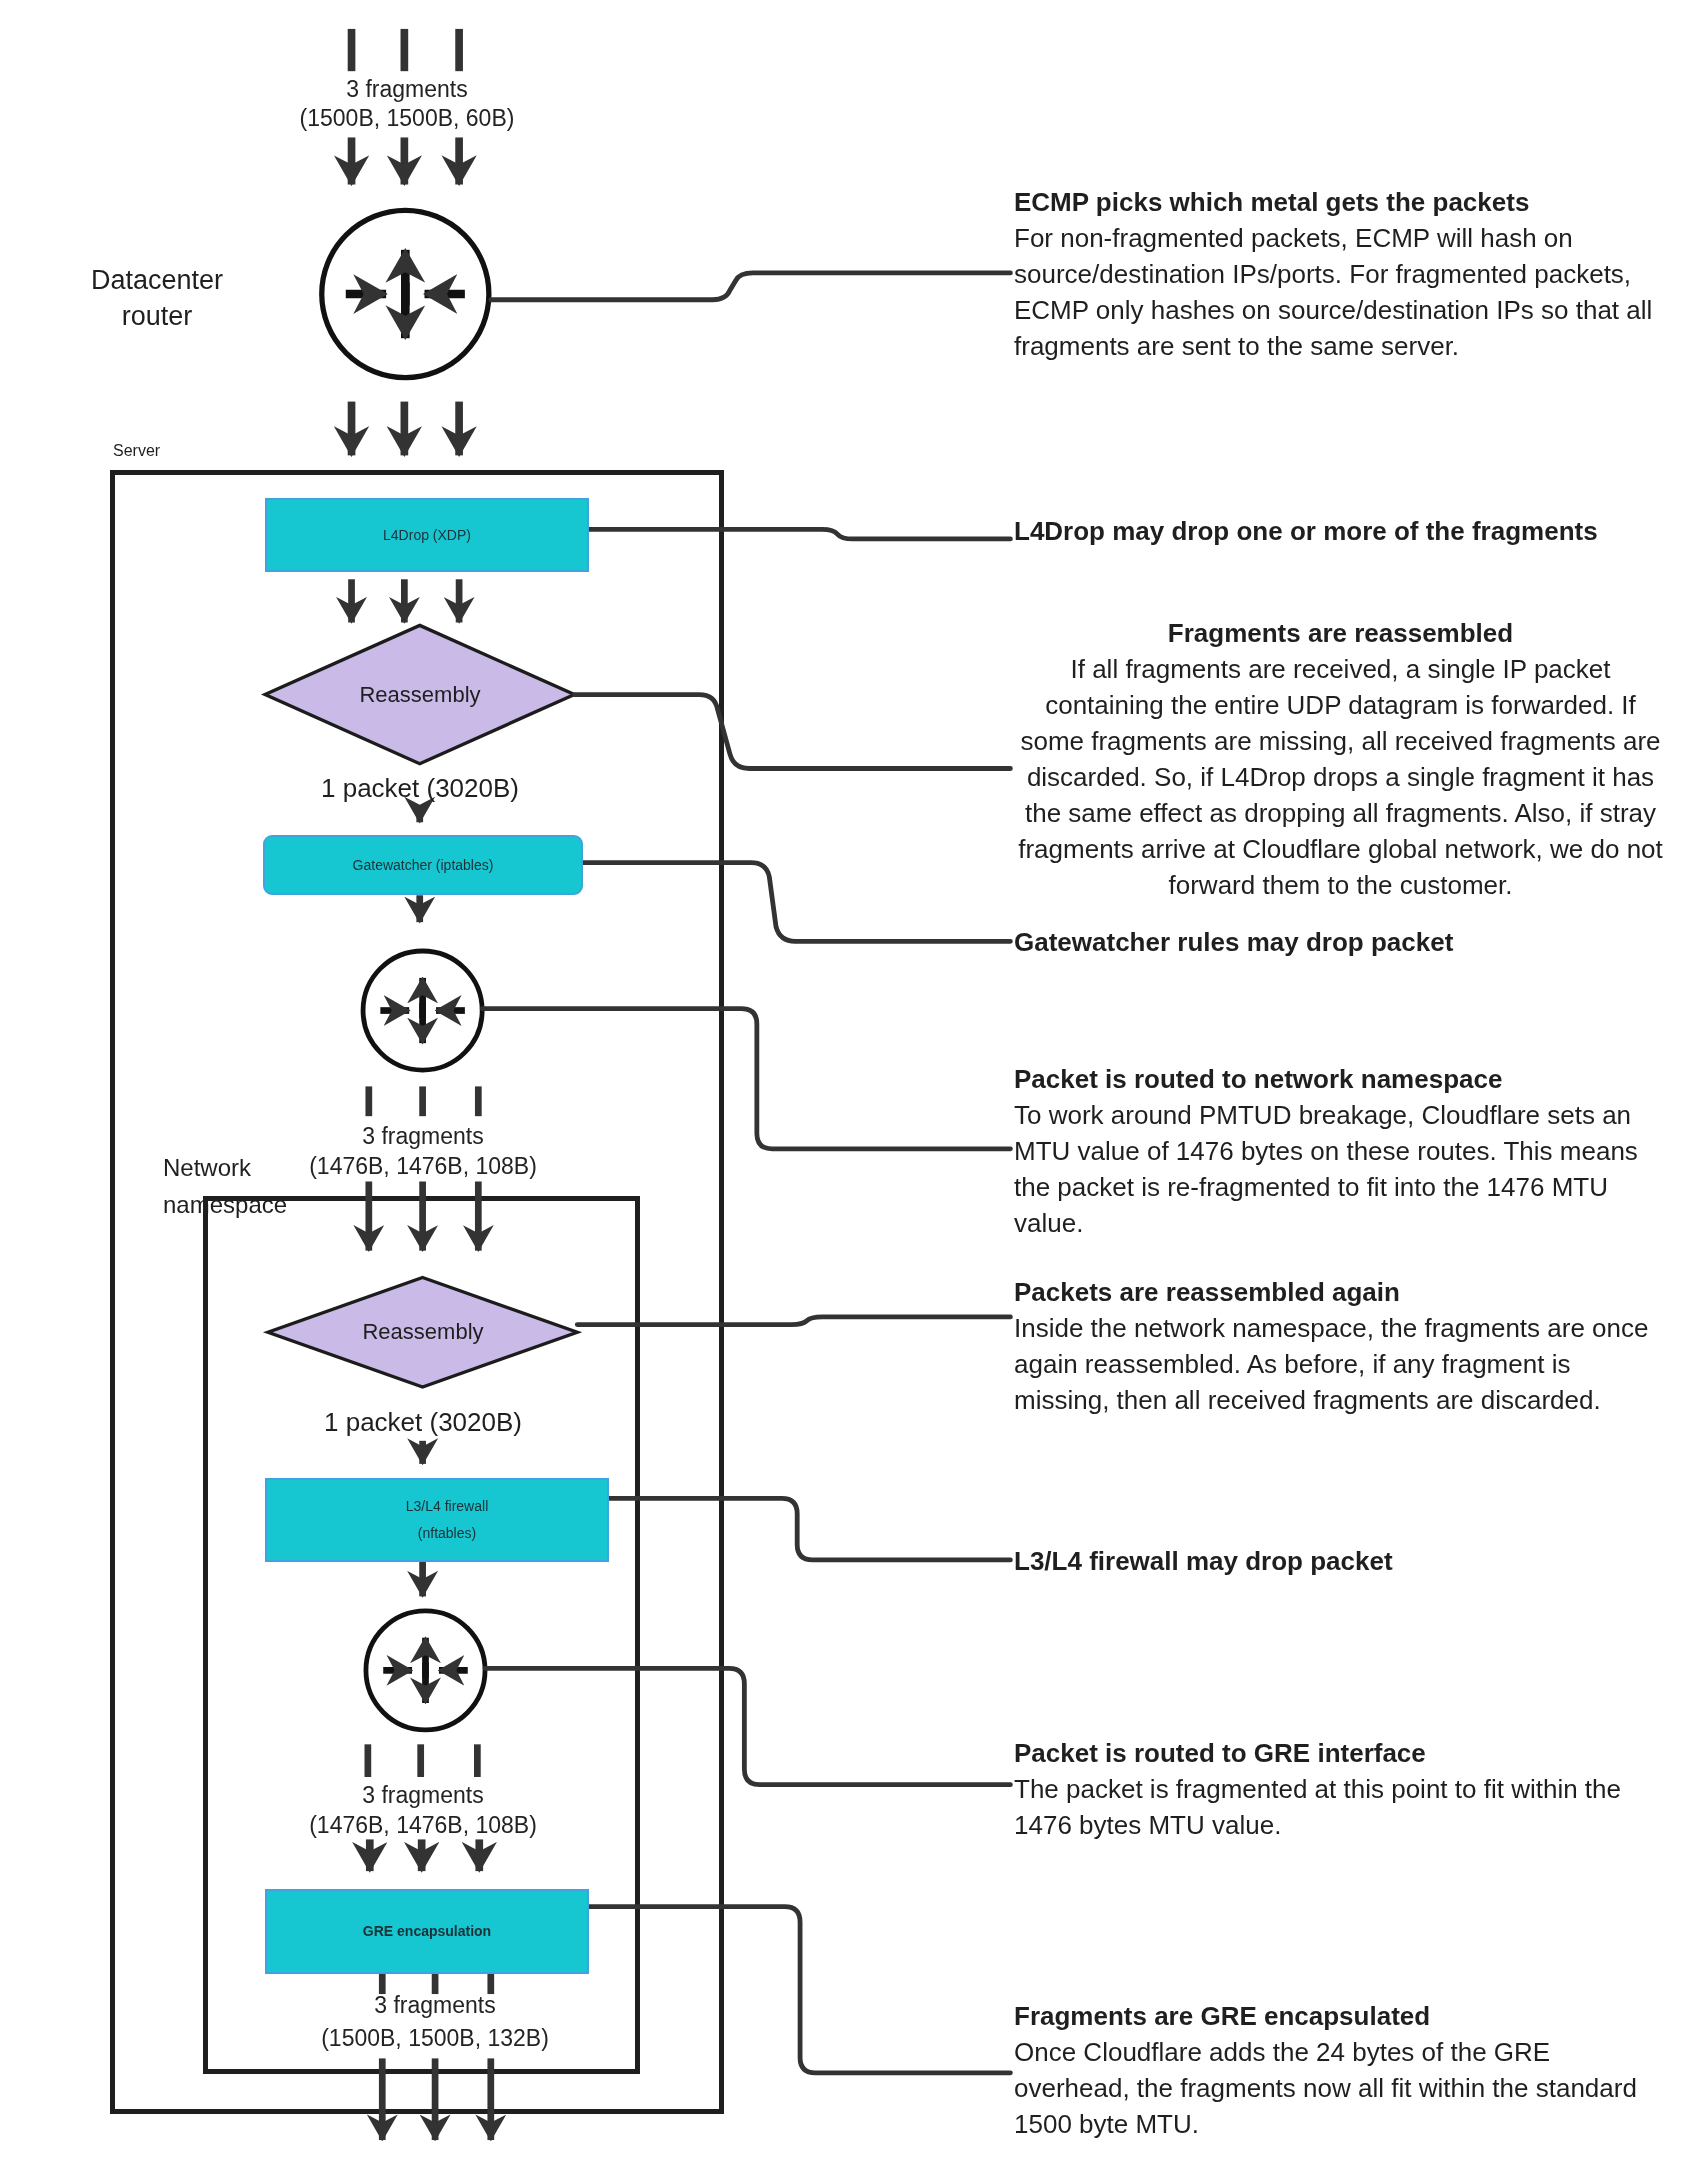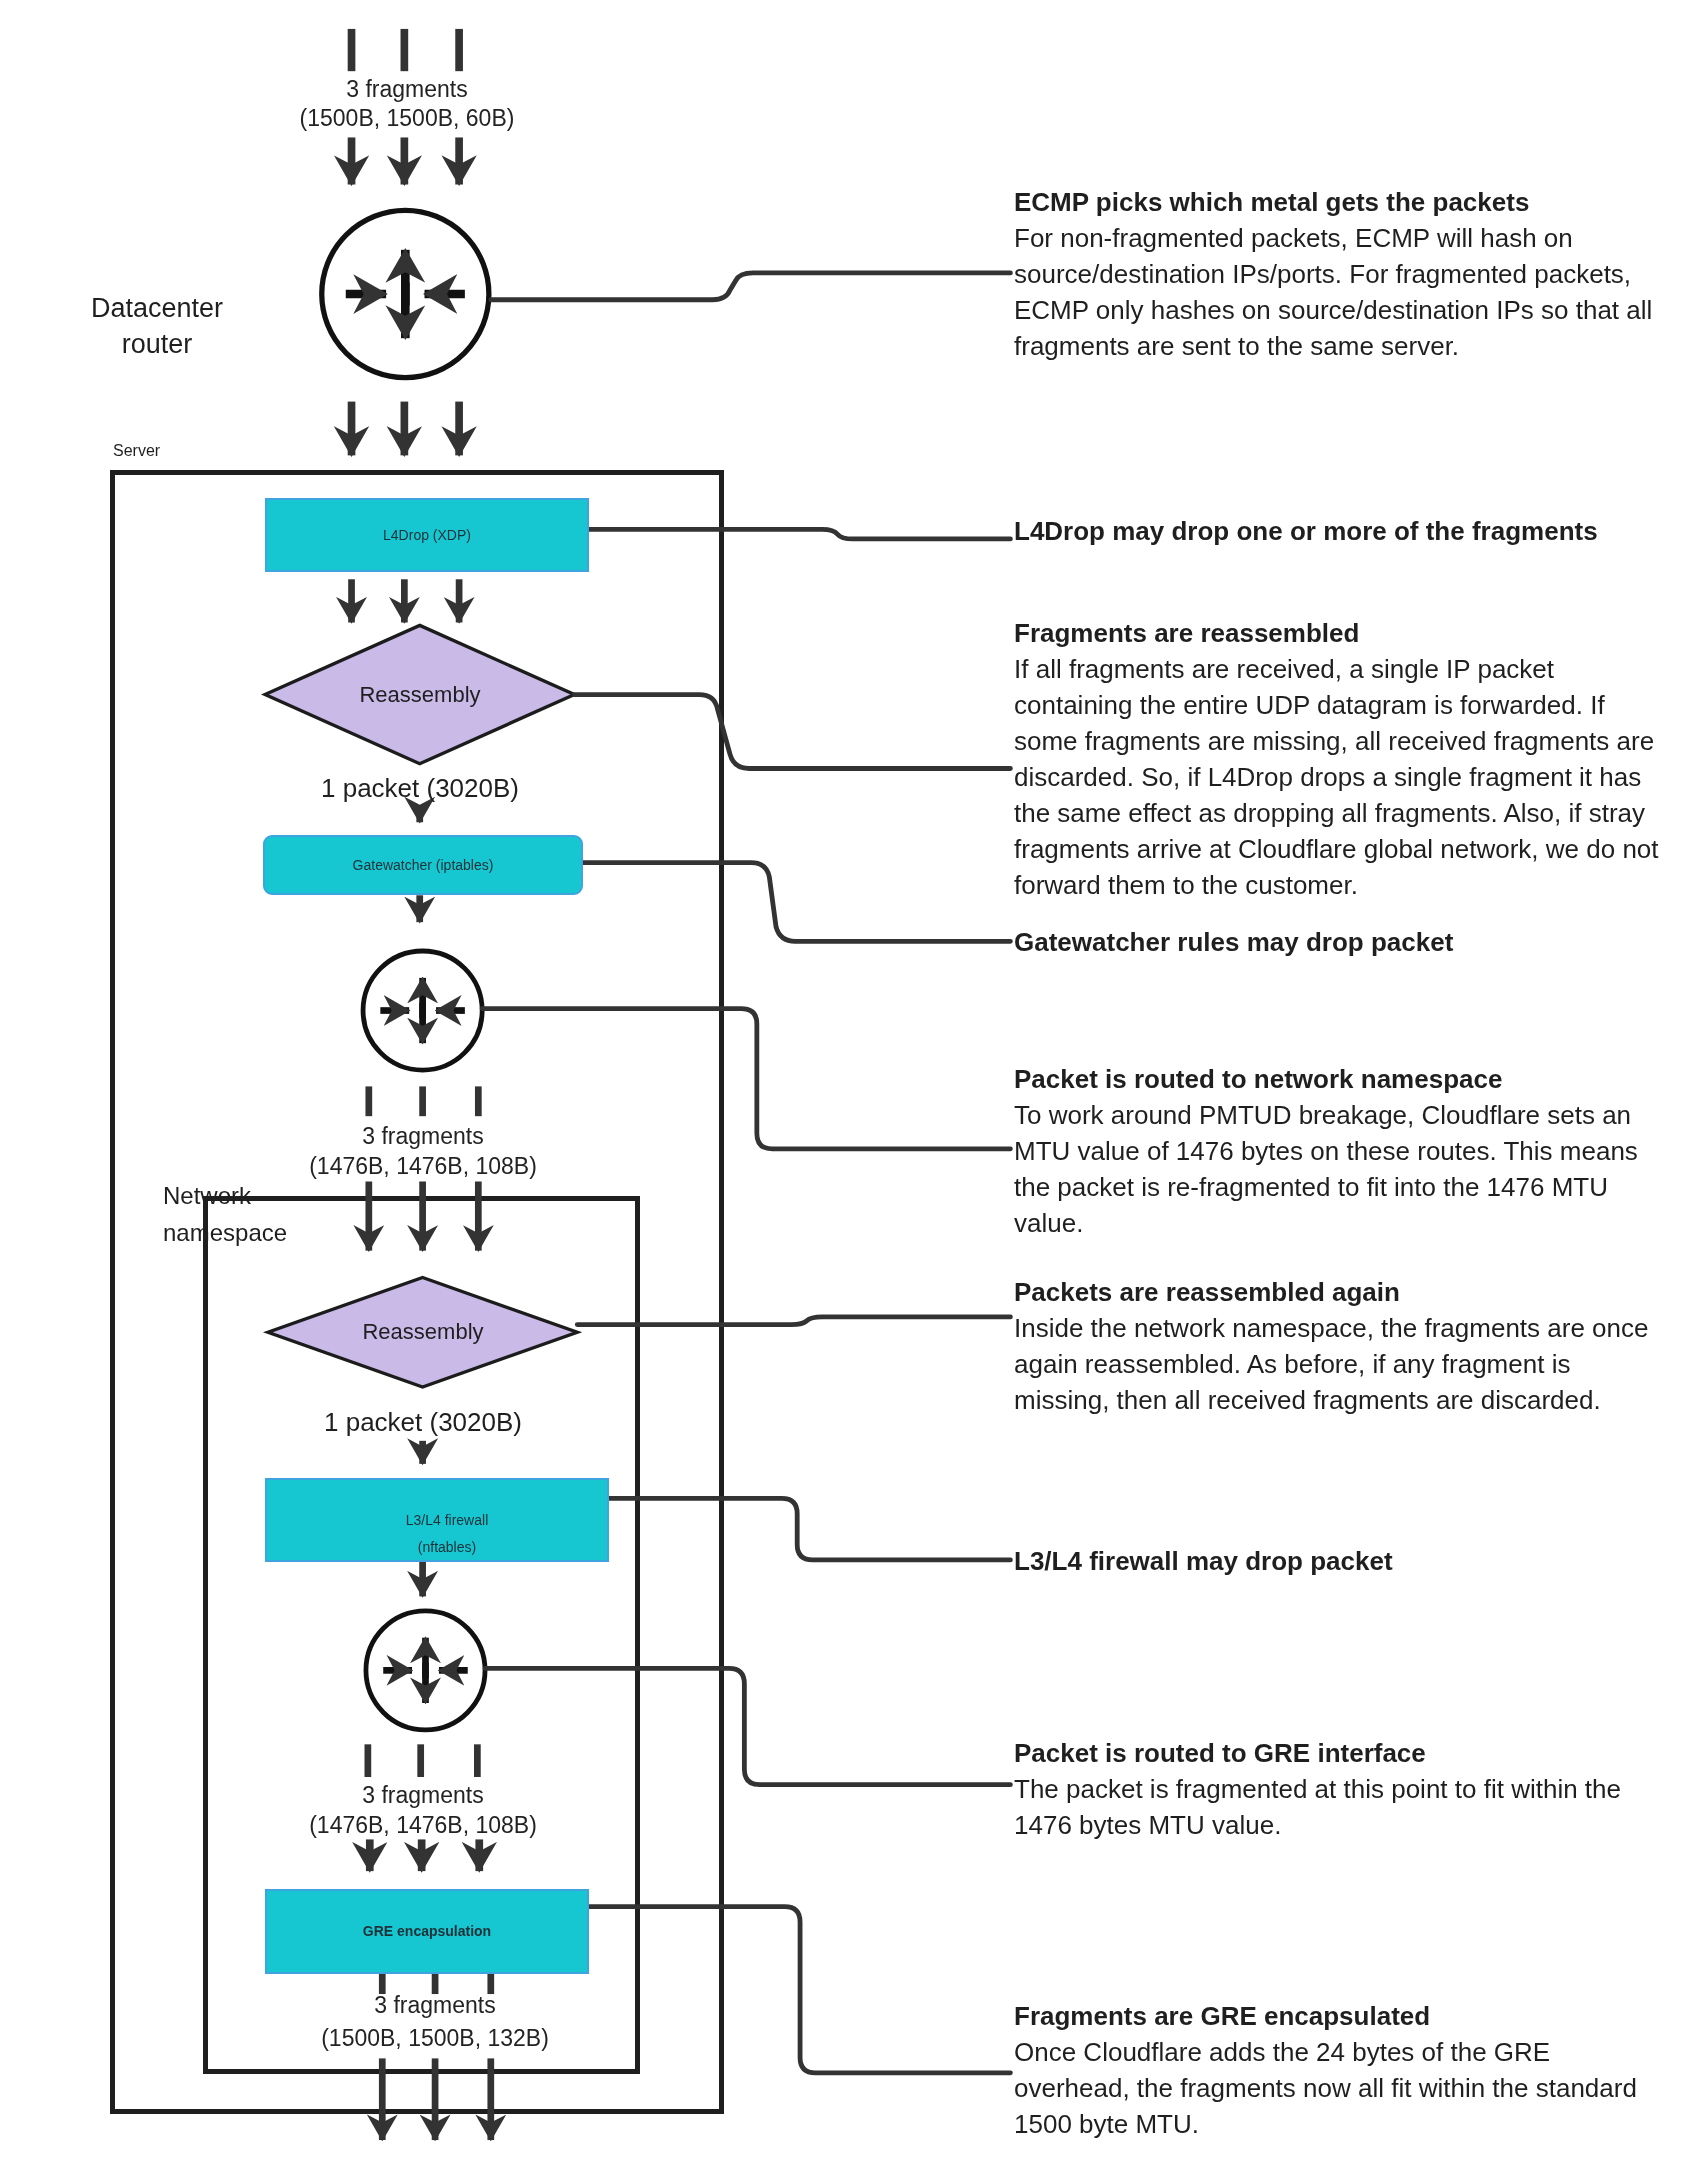"Datacenter" .pre { margin-top: 28px -> none }
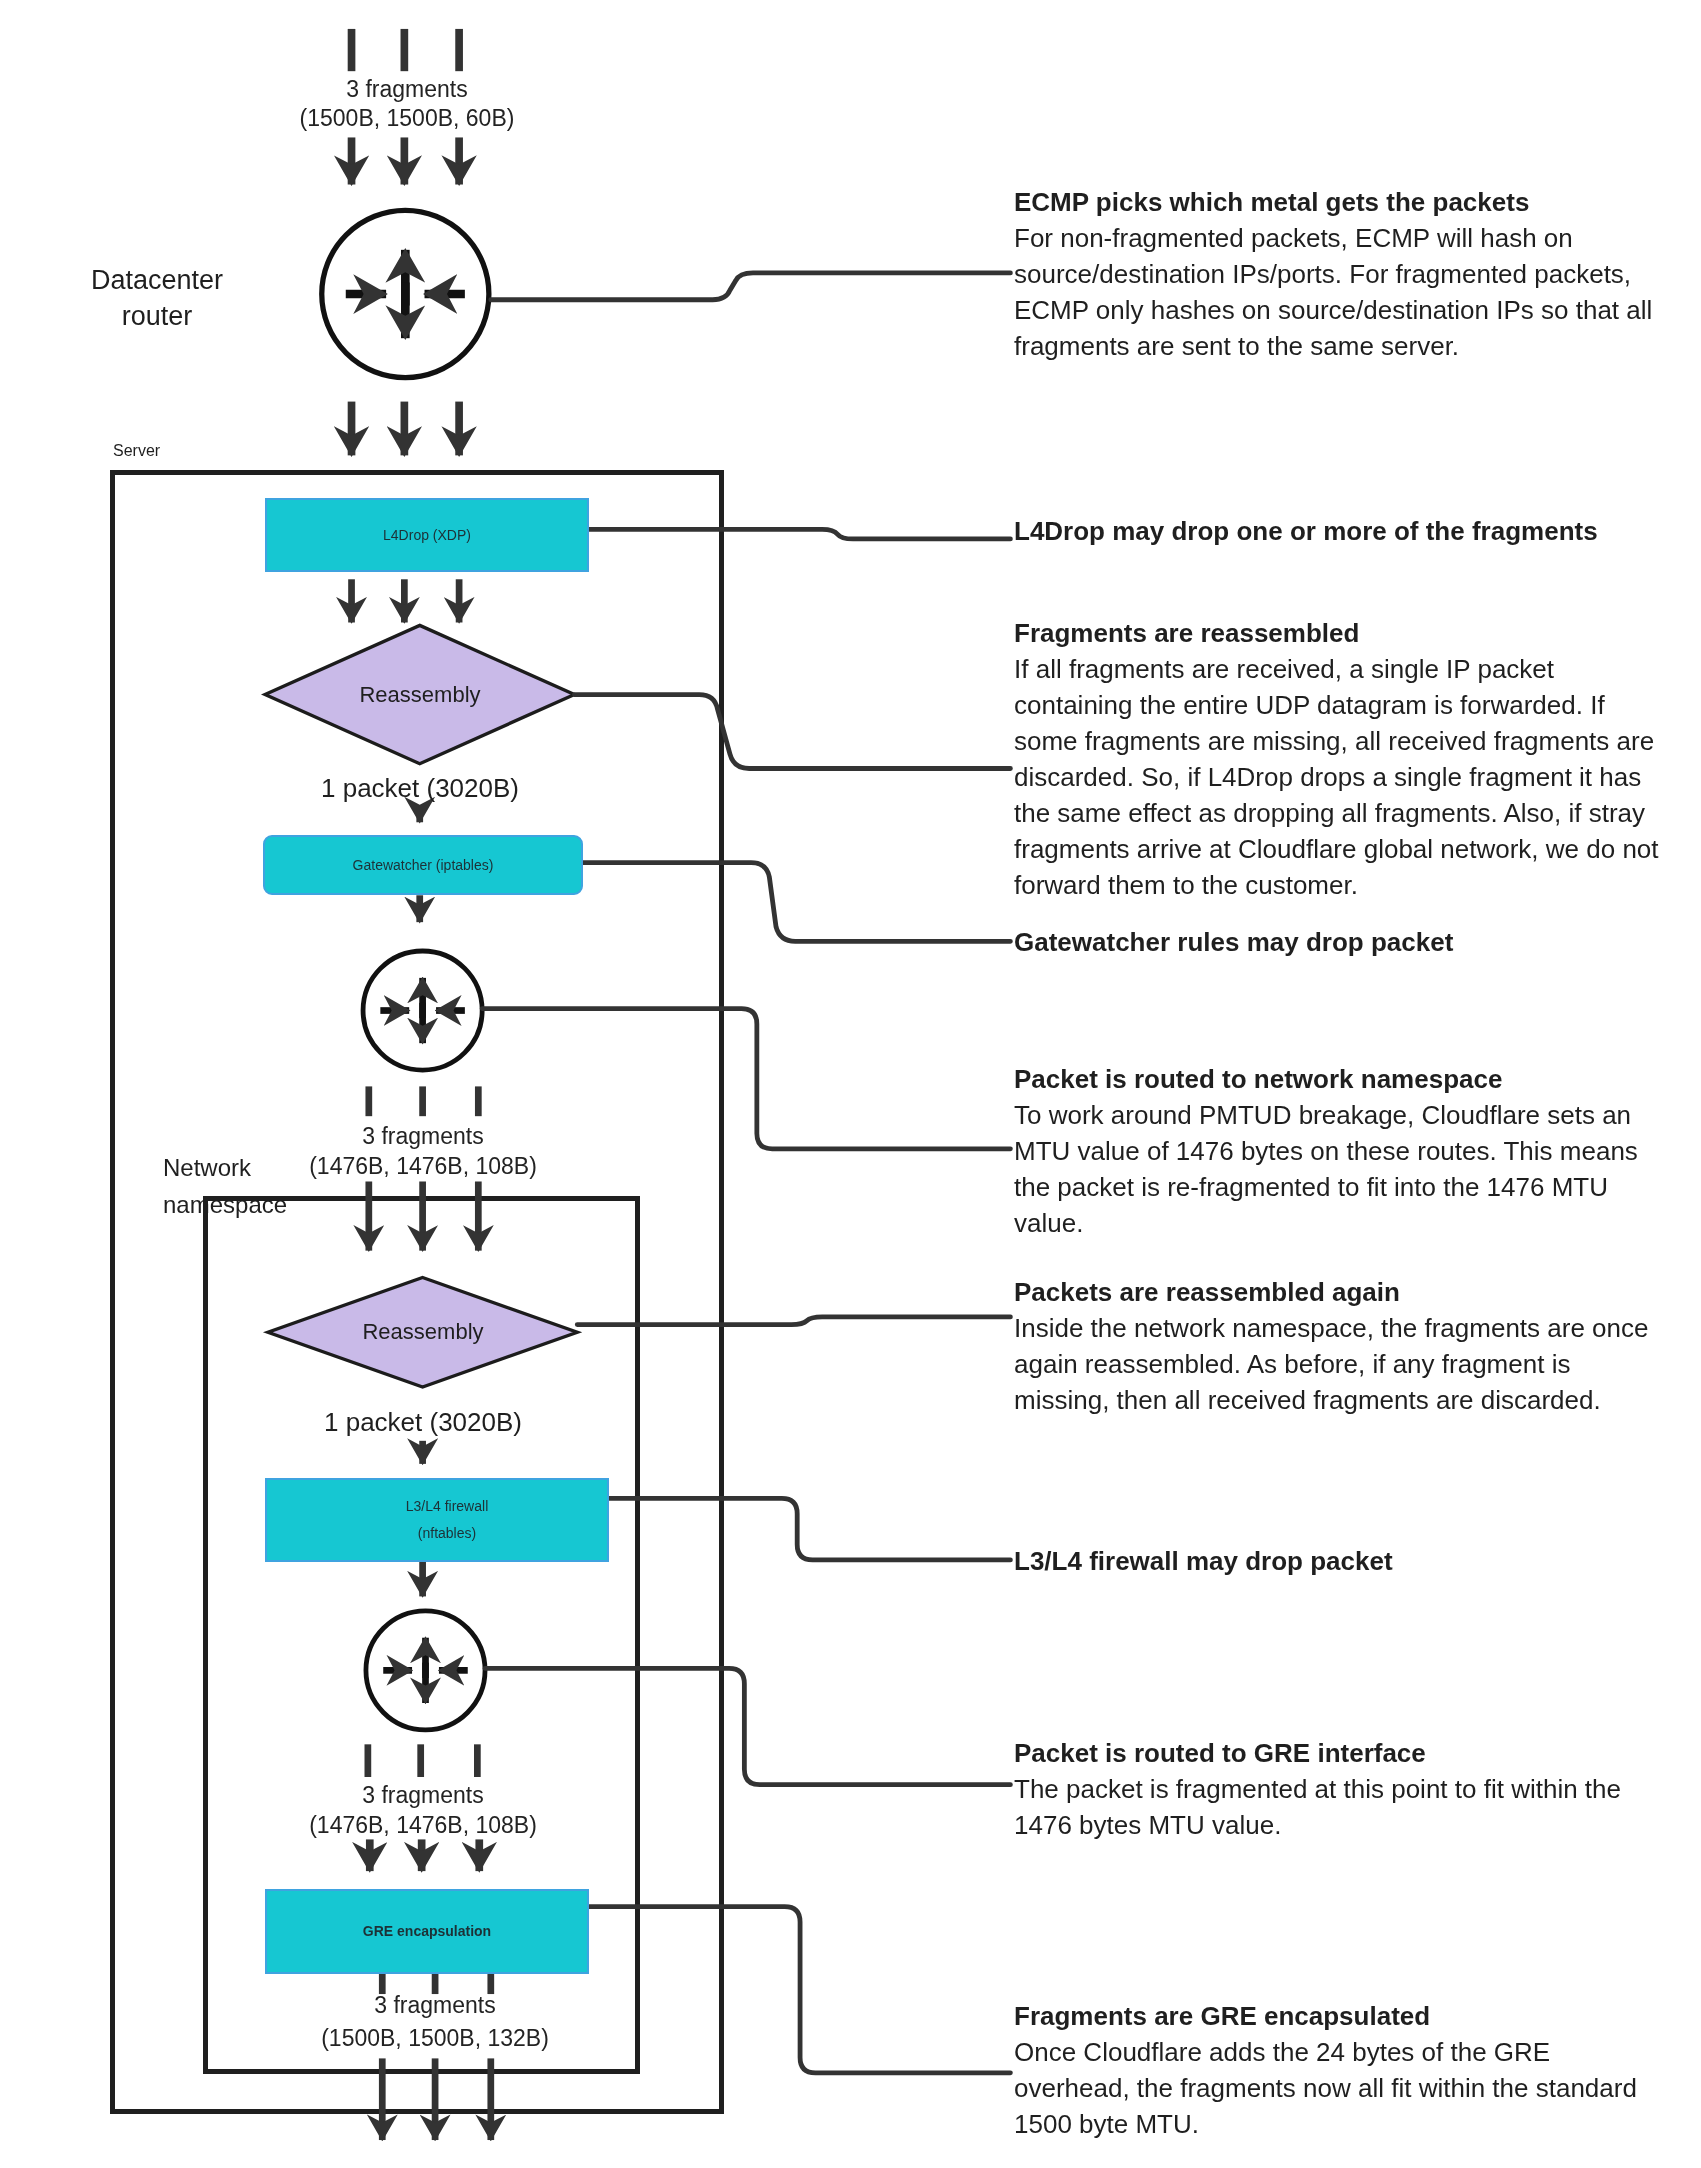"Fragments are reassembled" div.ann { text-align: none -> center }
